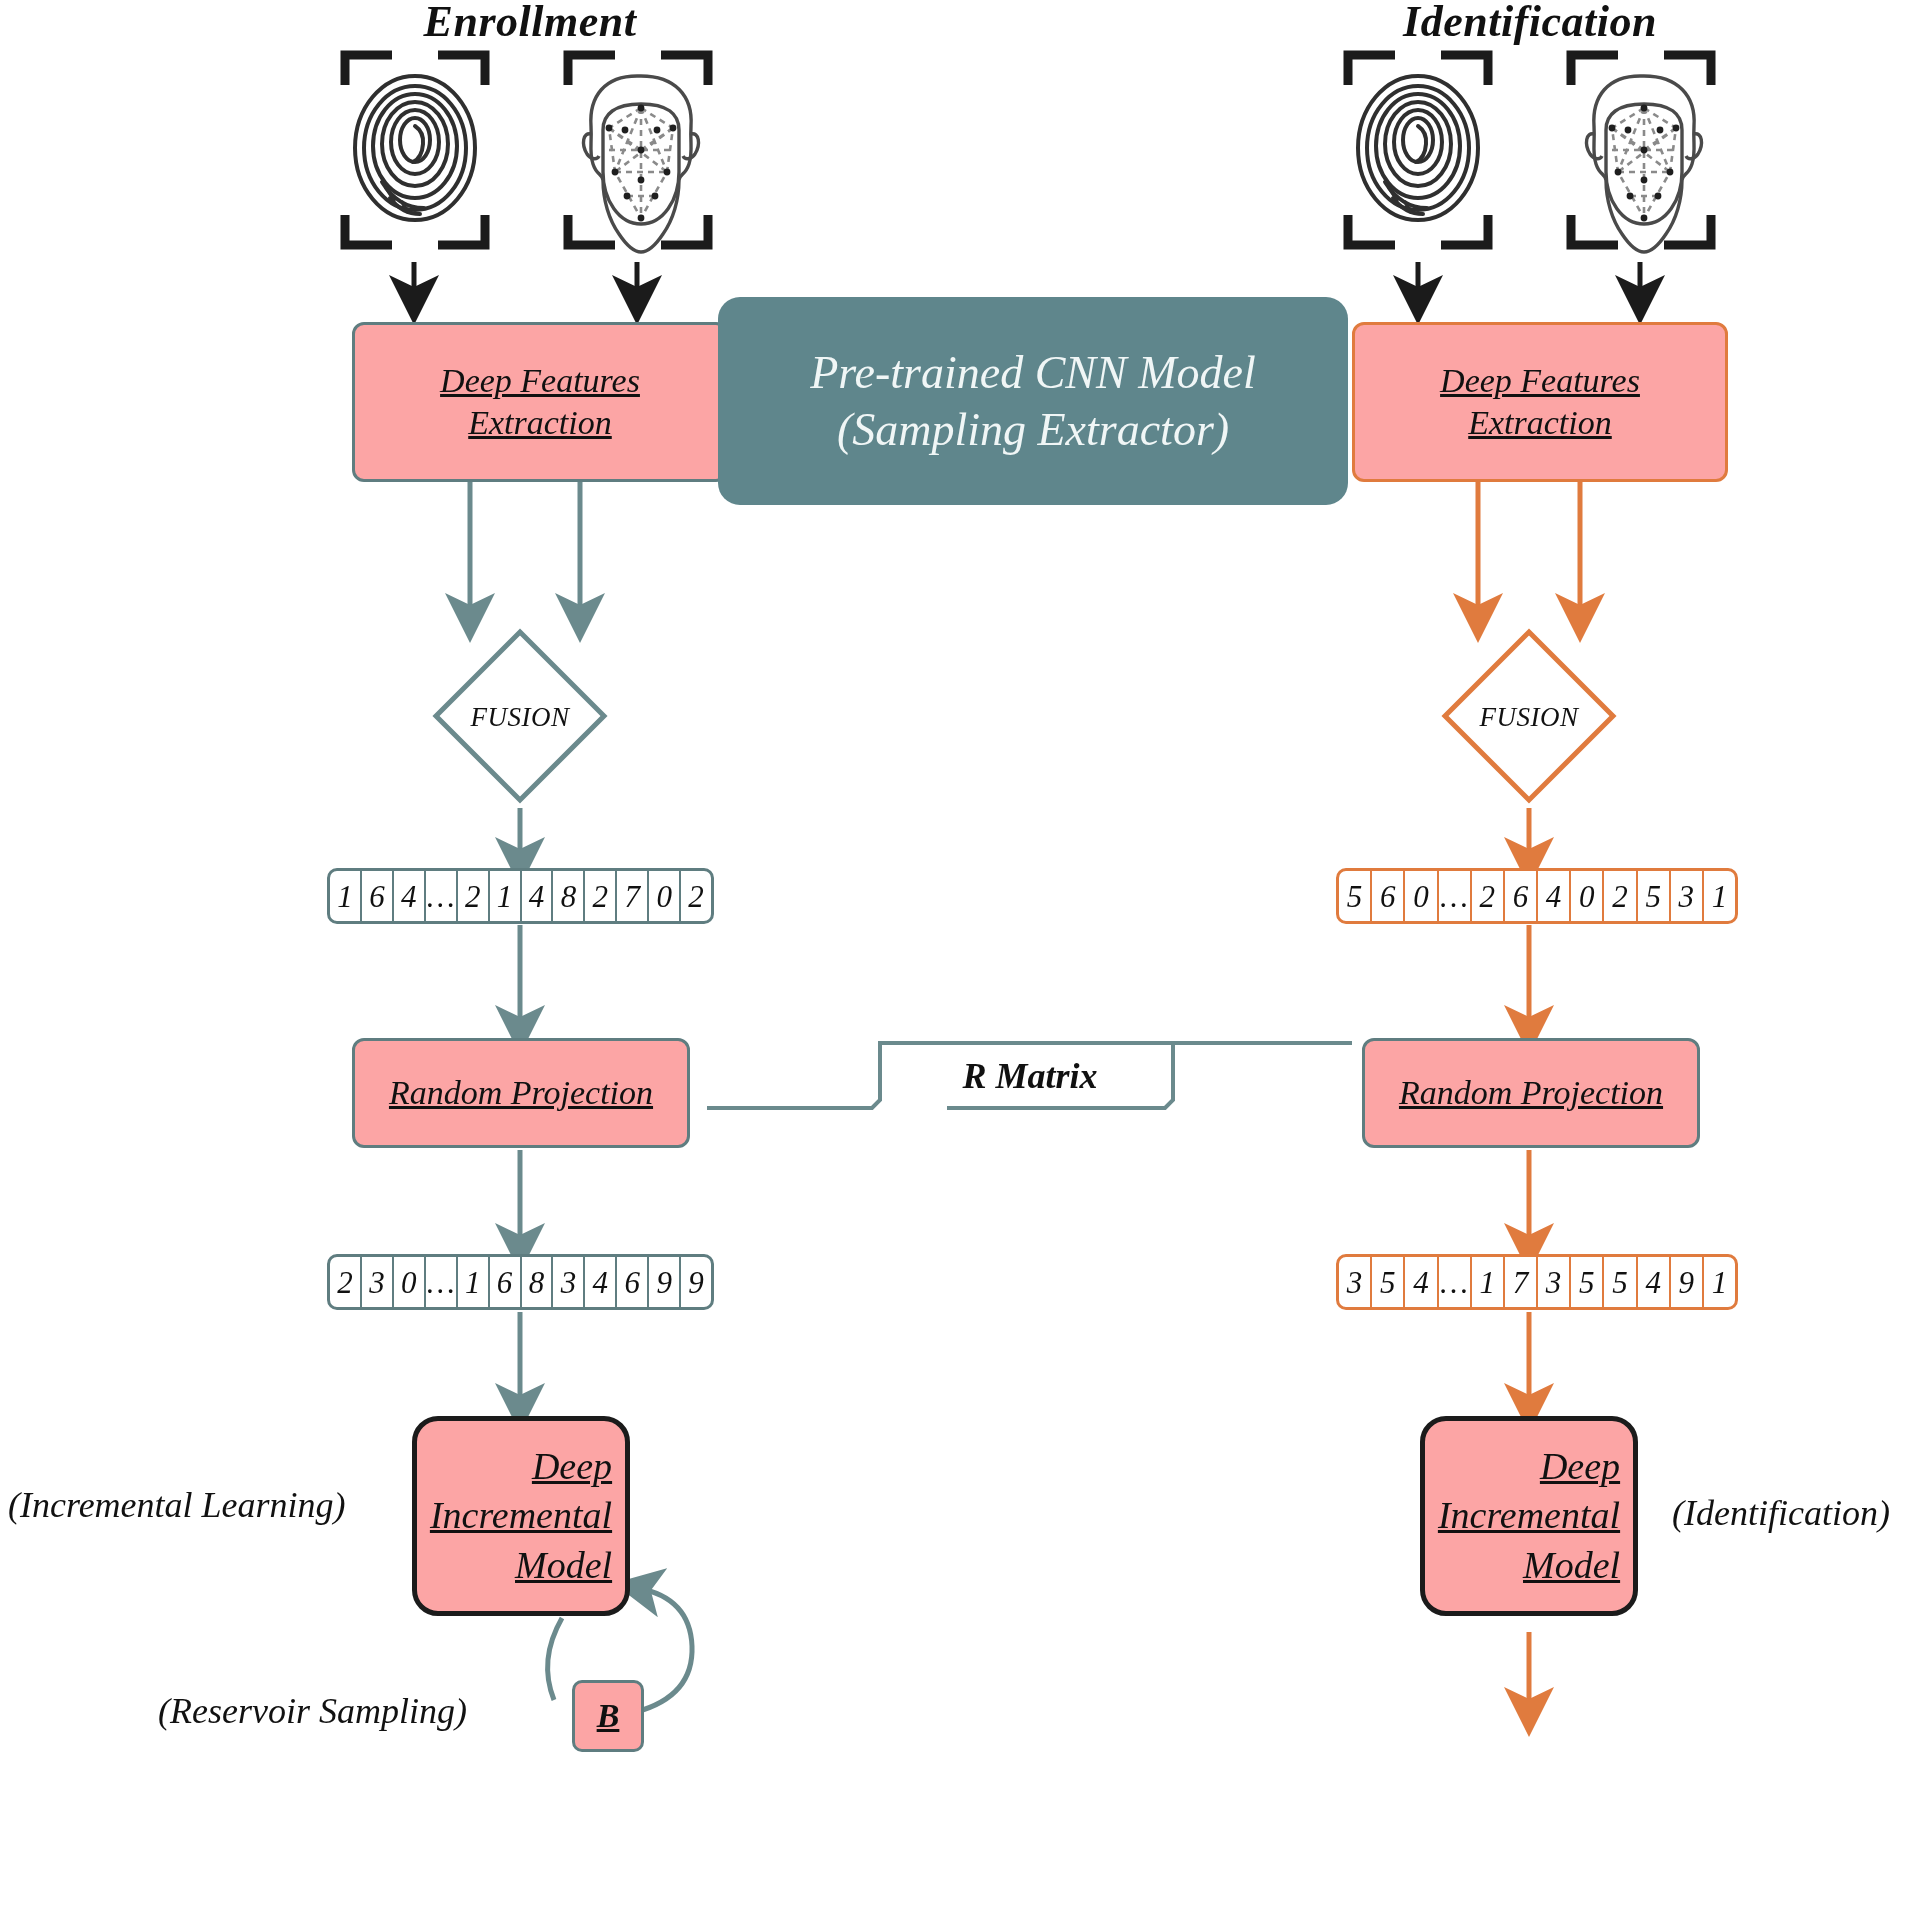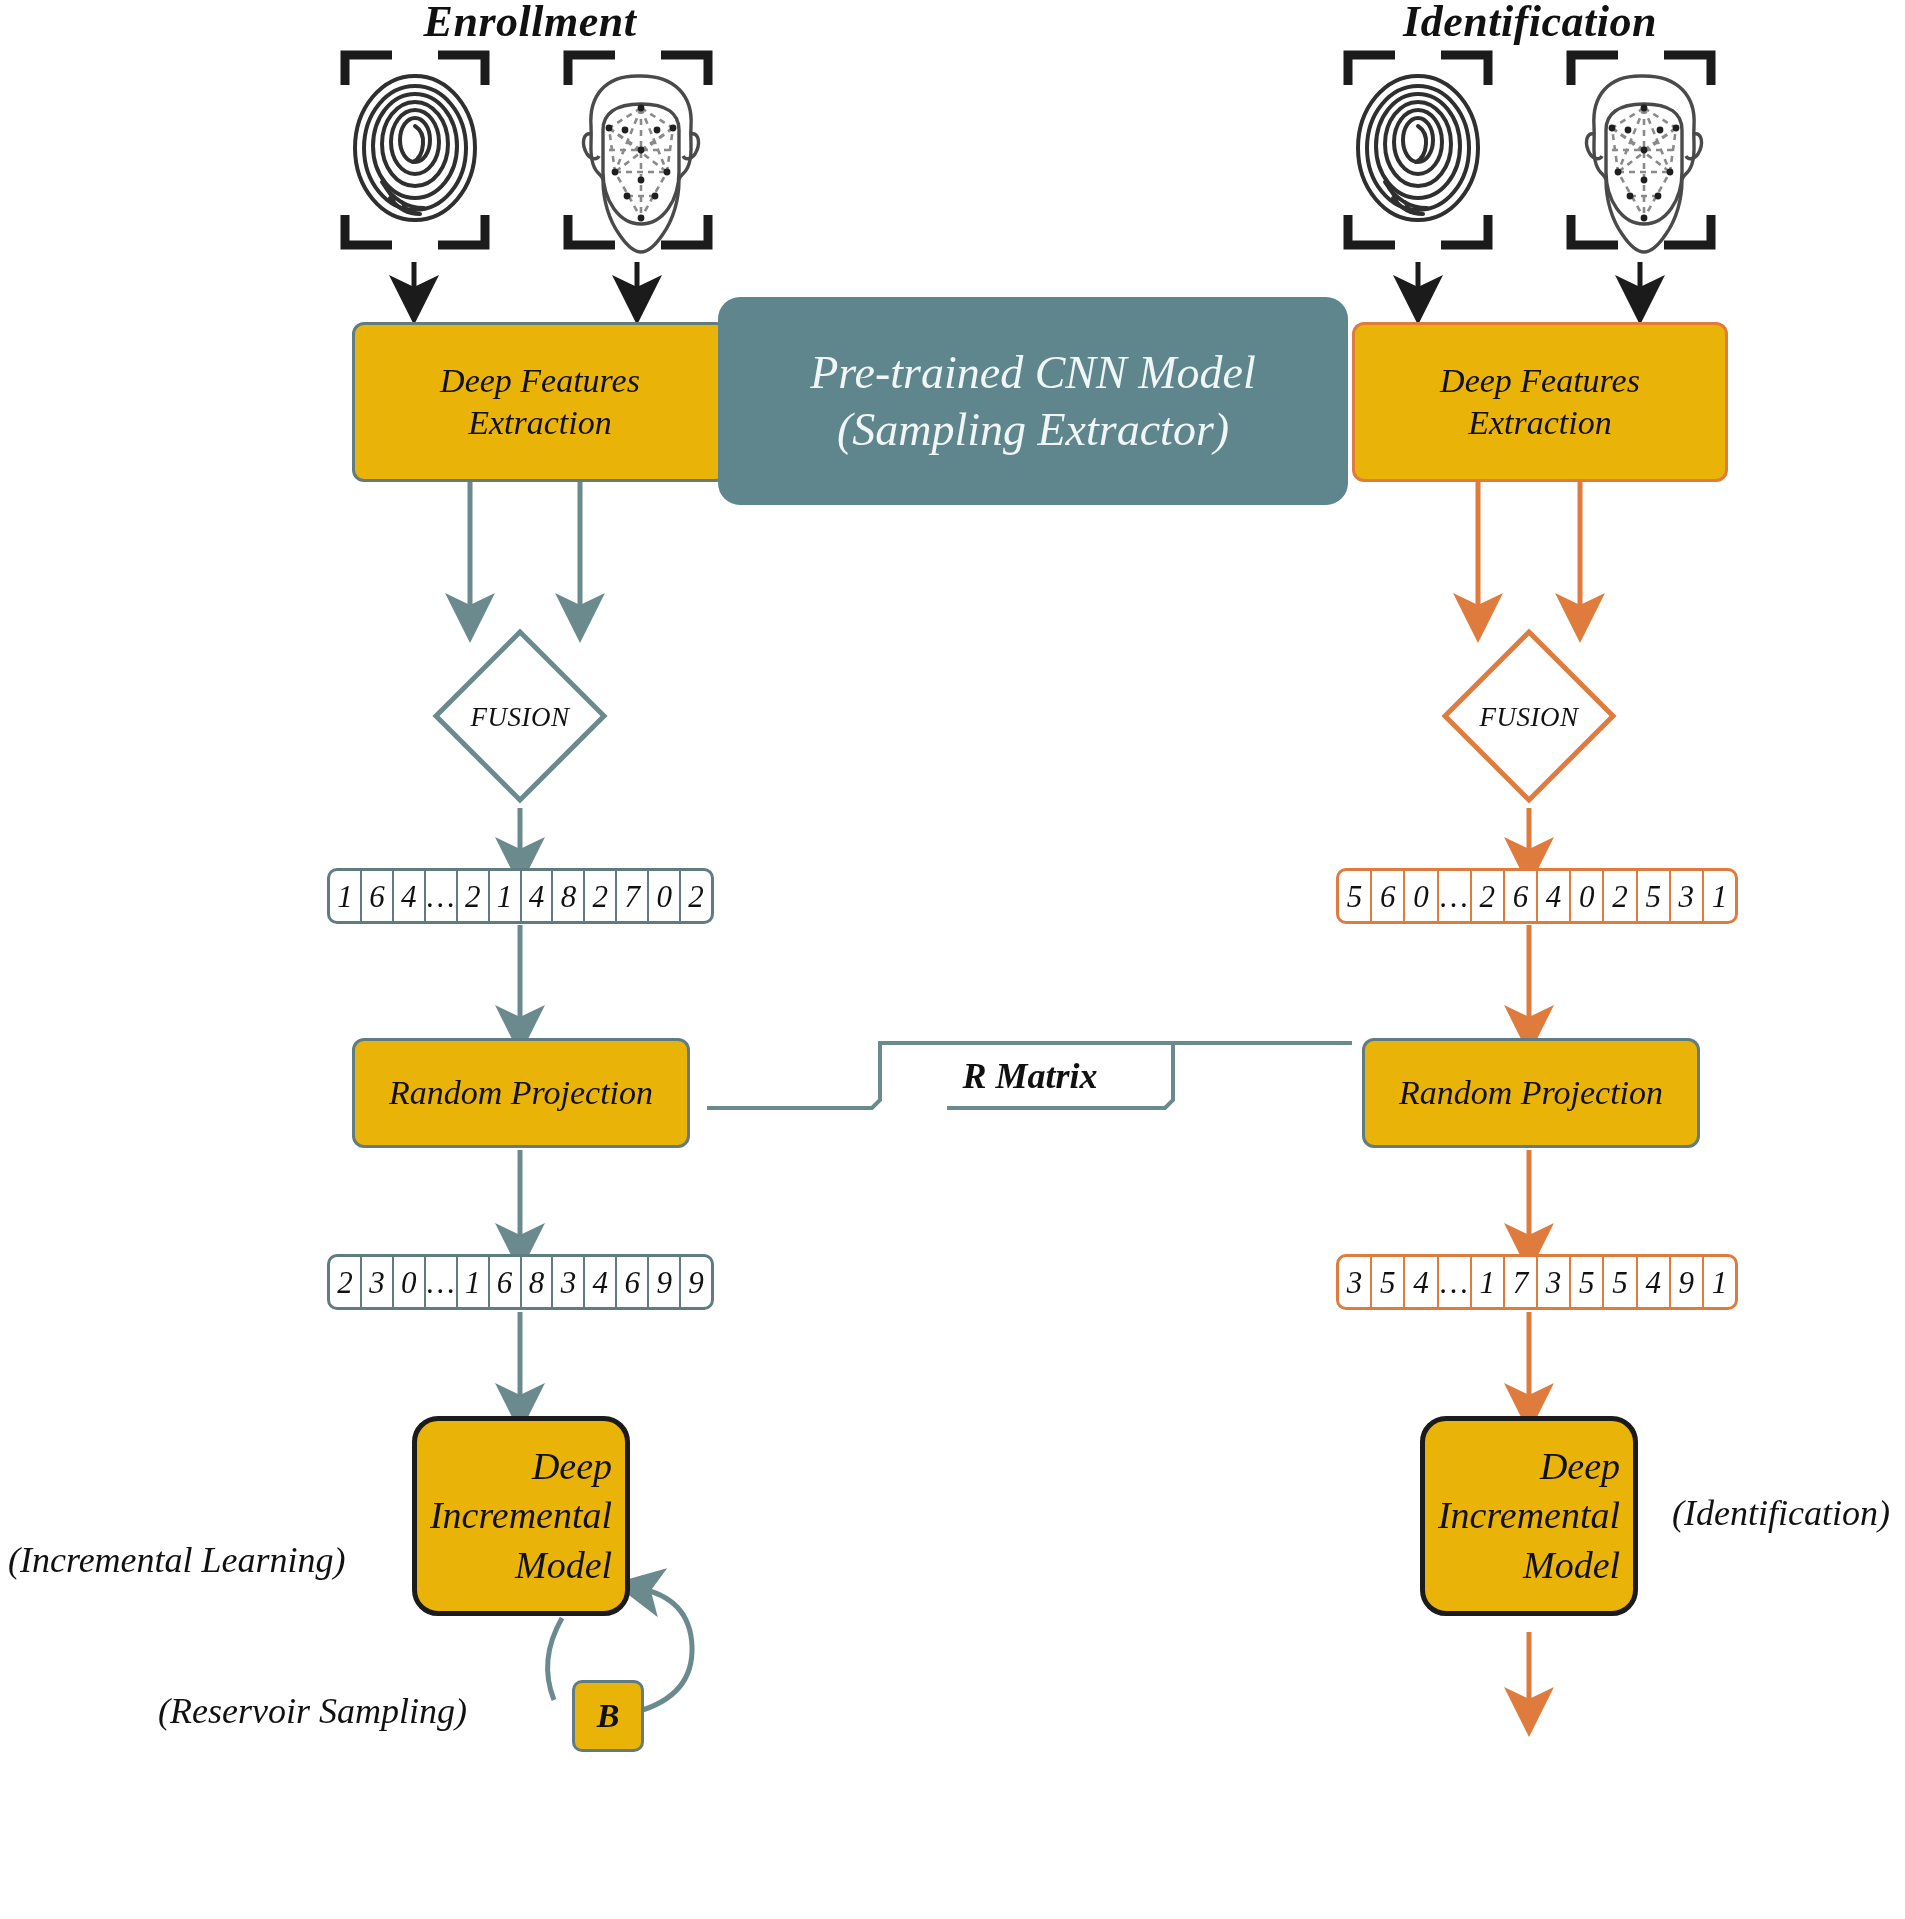"Deep Features" .rbox { background: #eab308 -> #fca5a5; text-decoration: none -> underline }
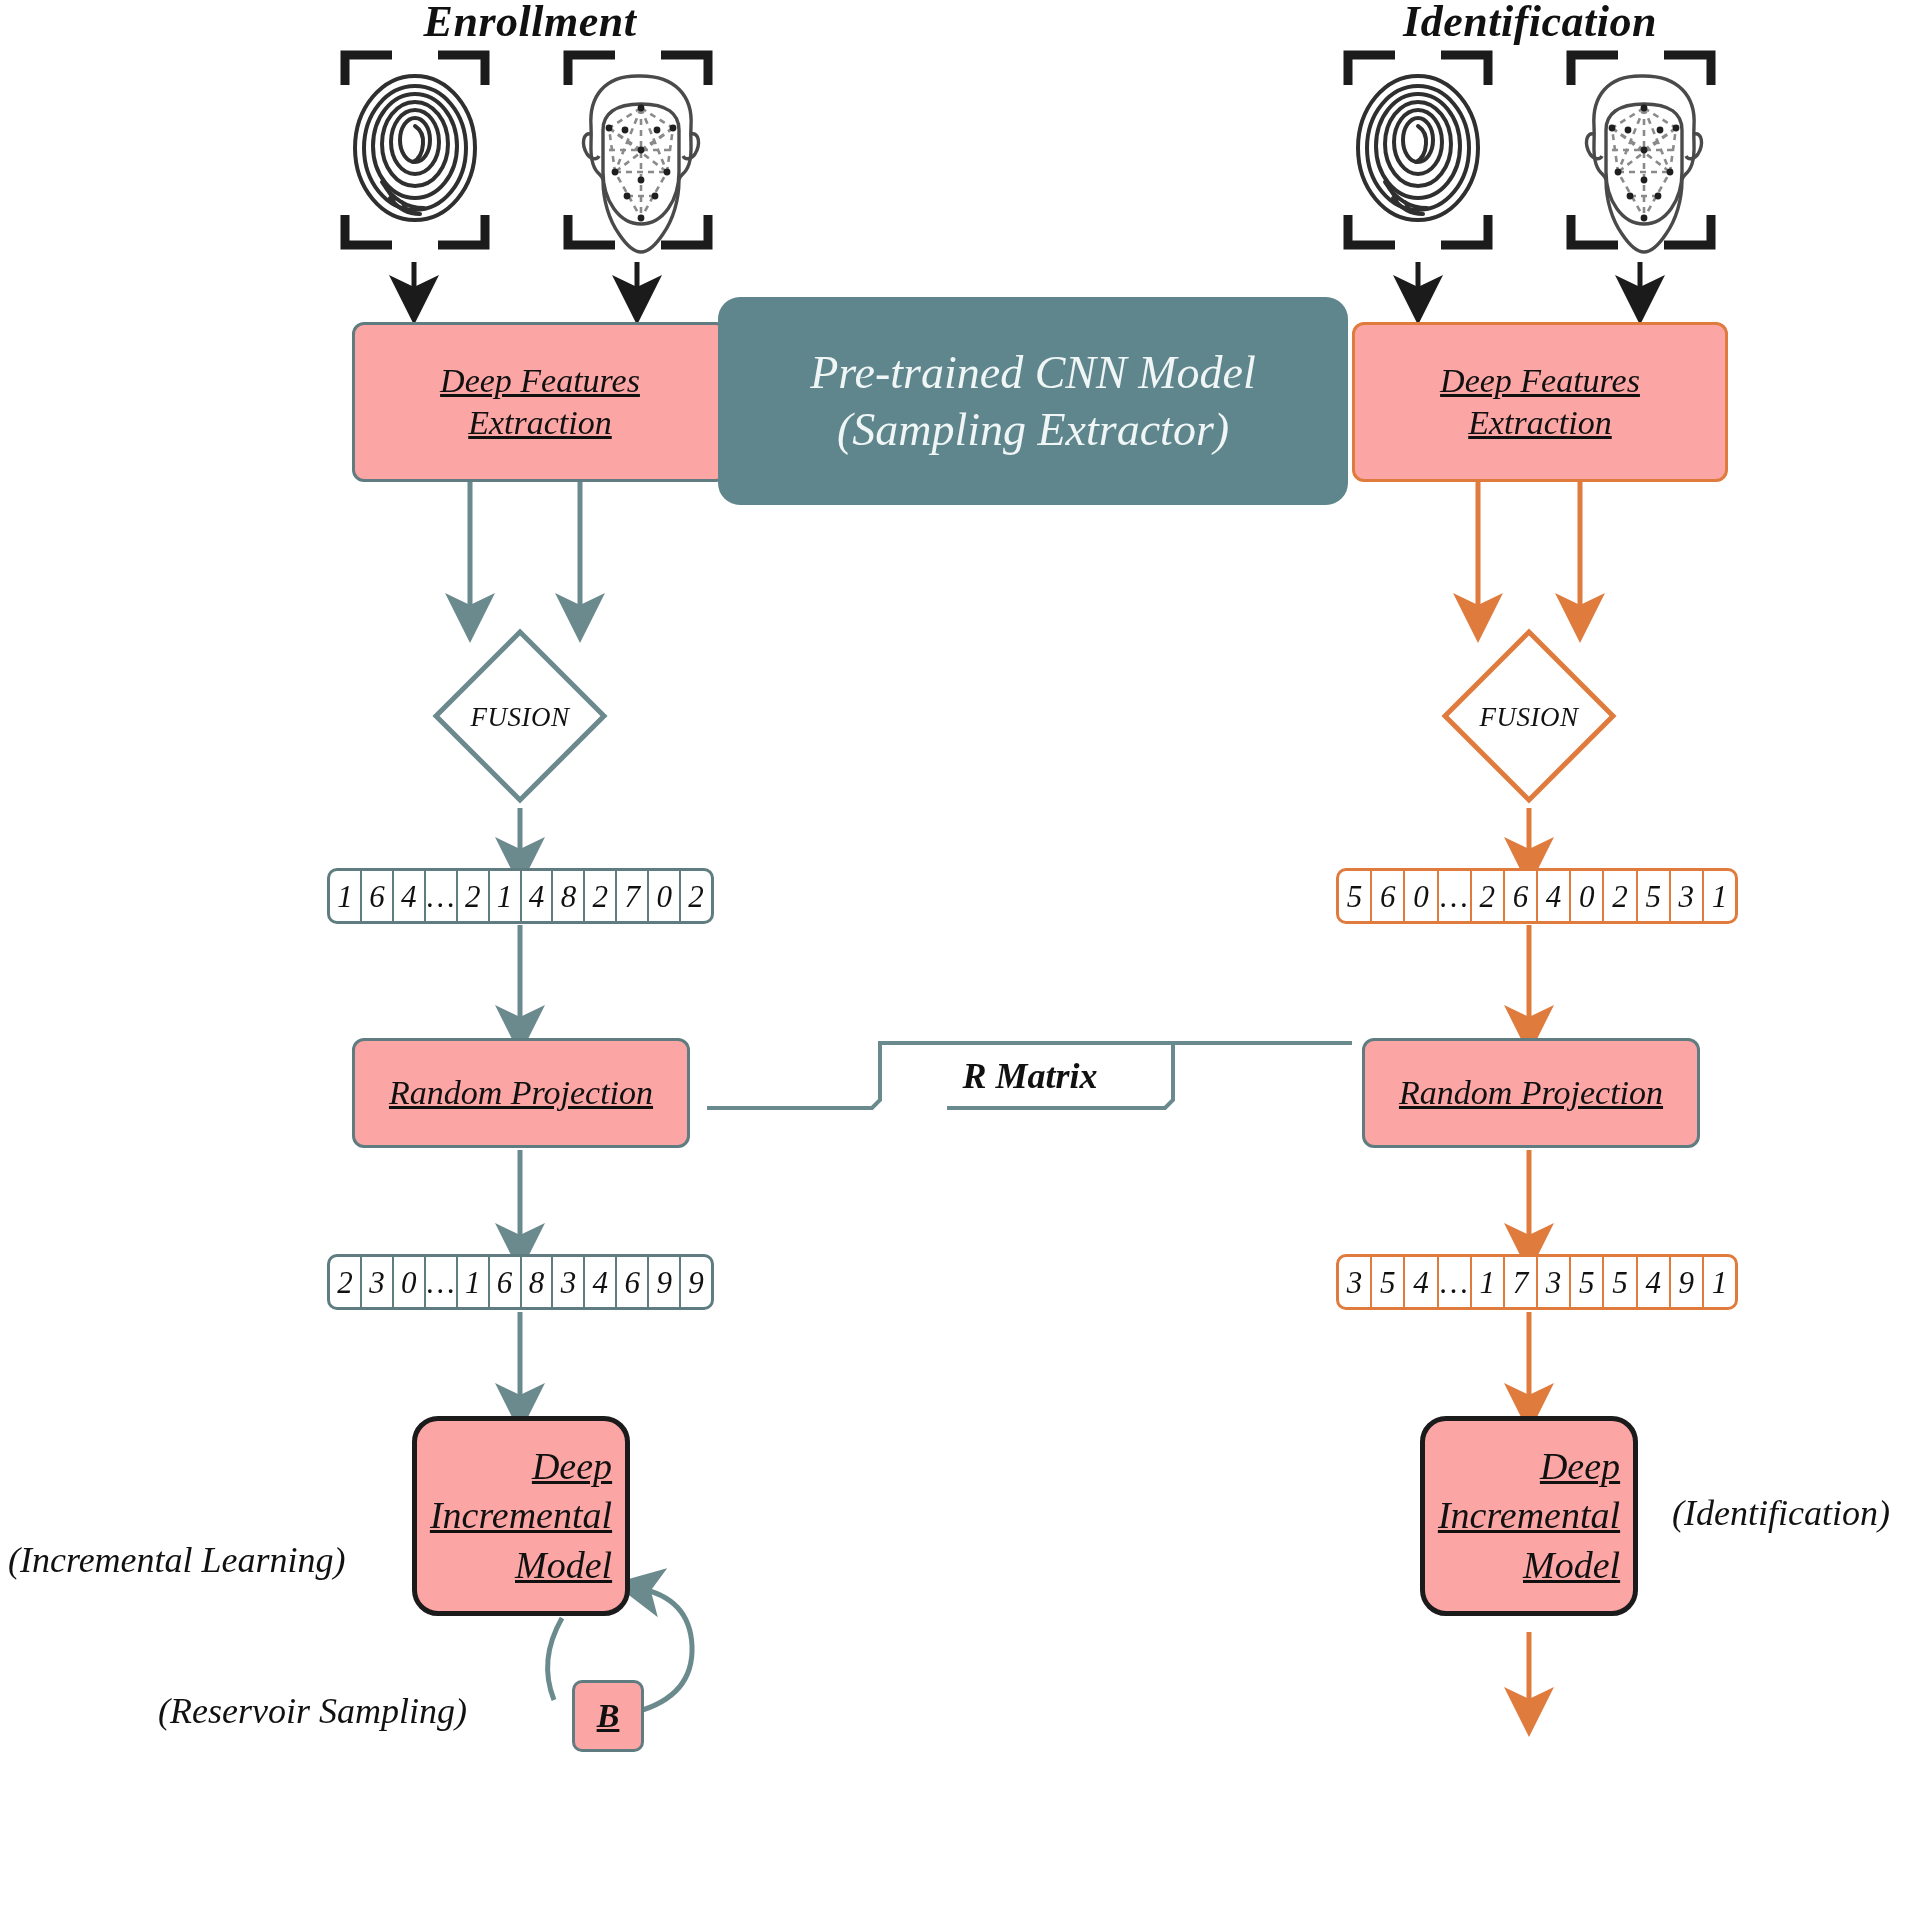"(Incremental Learning)" div.abs { top: 1539px -> 1484px }
